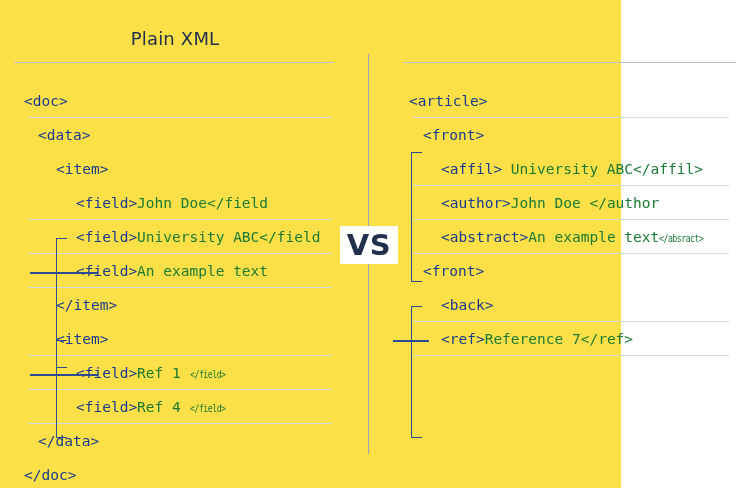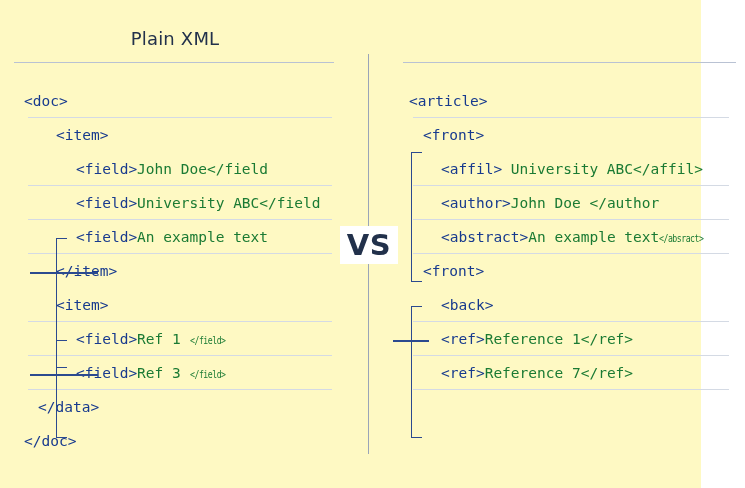"Plain XML" #stage { background: #fef9c3 -> #fde047; width: 701px -> 621px }
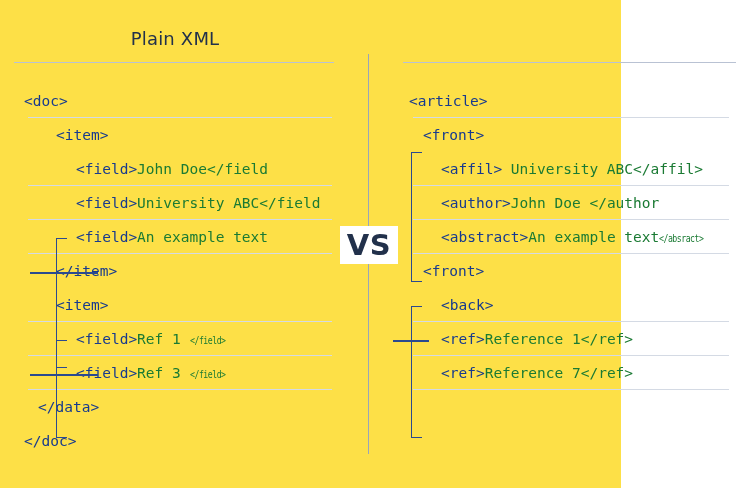"<data>" div.row { html: none -> <div><span>&lt;data&gt;</span></div> }
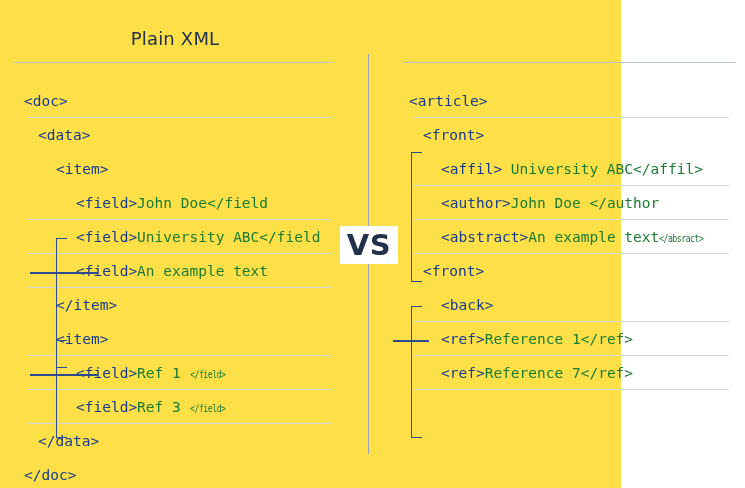"<ref>Reference 1</ref>" div.row { html: <div><span>&lt;ref&gt;</span><span>Reference 1</span><span>&lt;/ref&gt;</span></div> -> none }
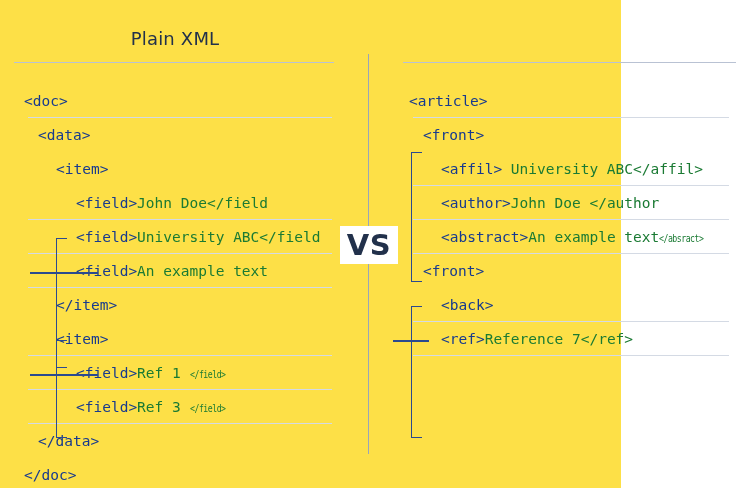"Ref 3" span.val { text: 3 -> 4 }
